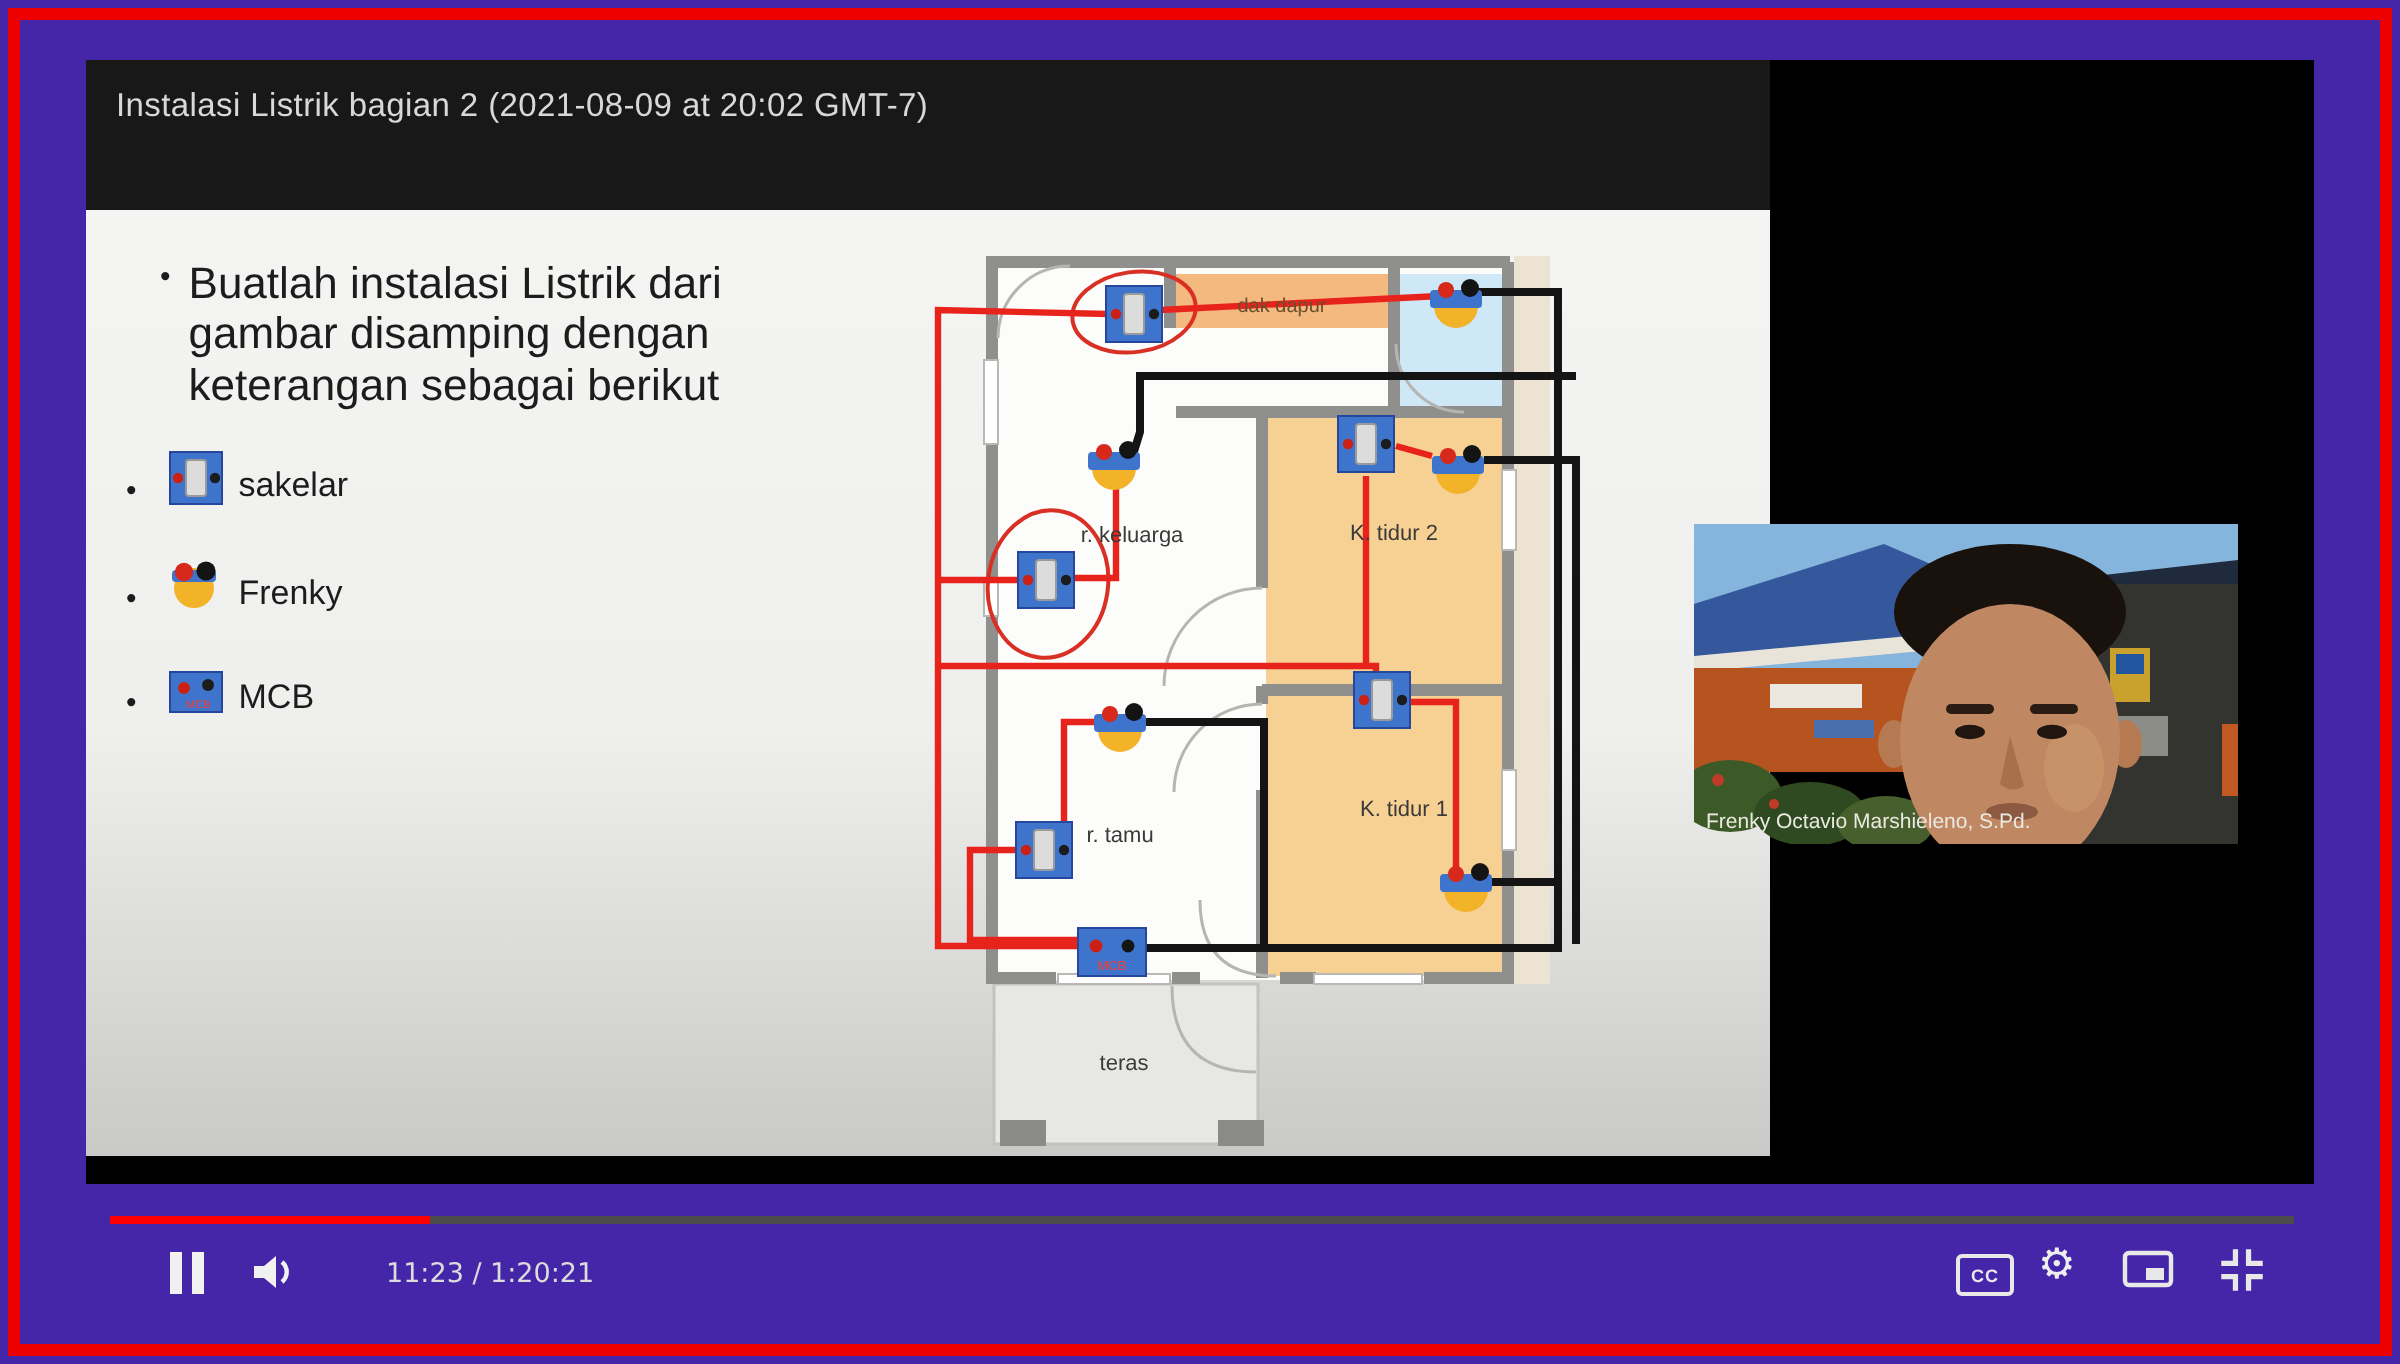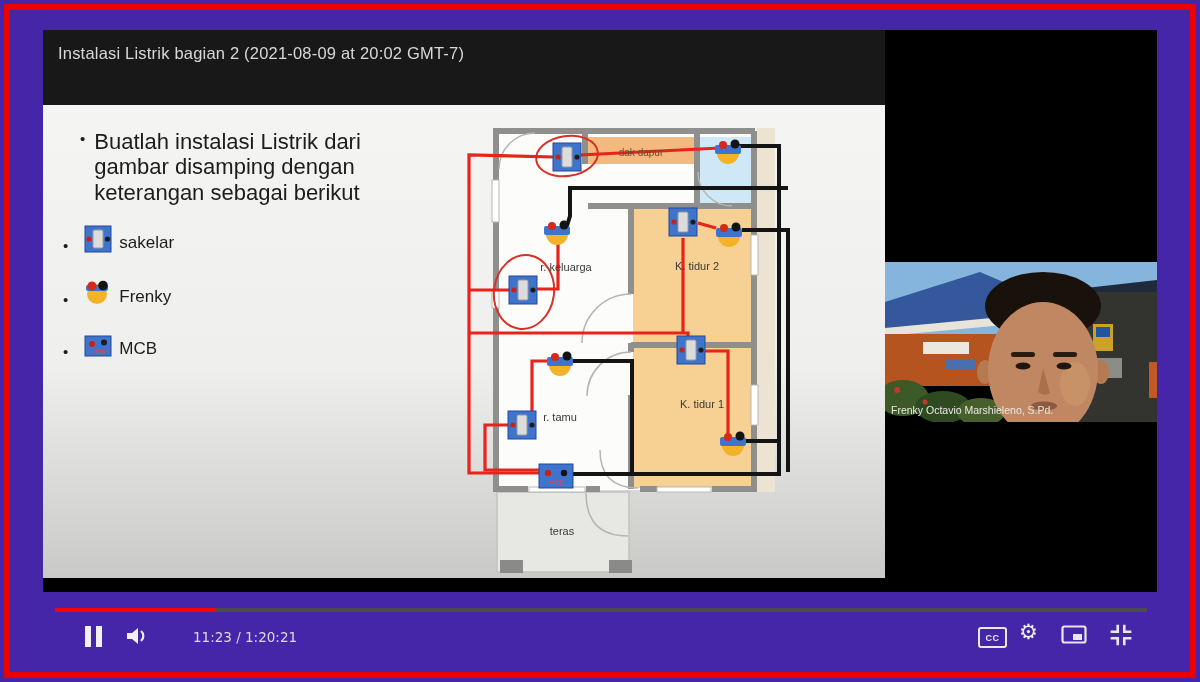"Frenky Octavio Marshieleno, S.Pd." .webcam { left: 842px -> 804px }
